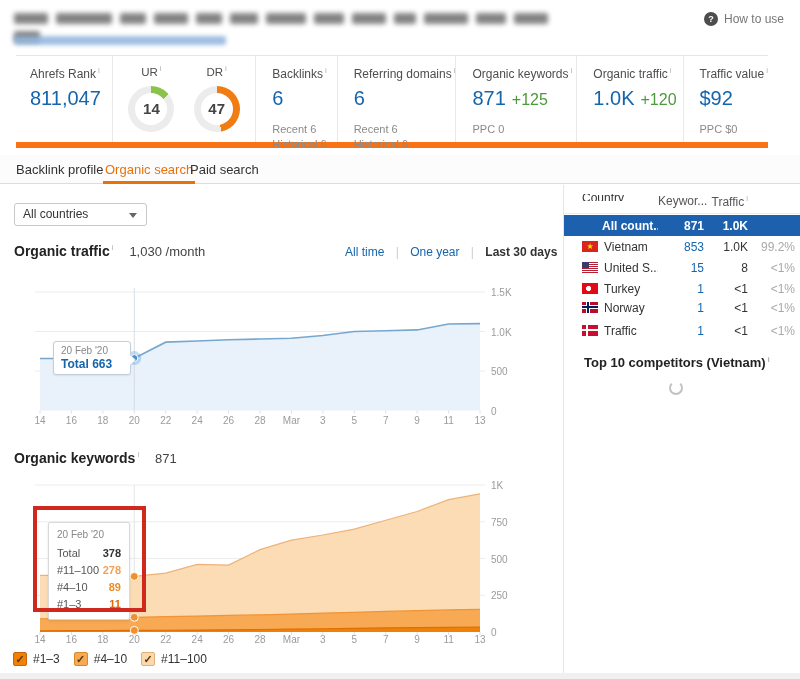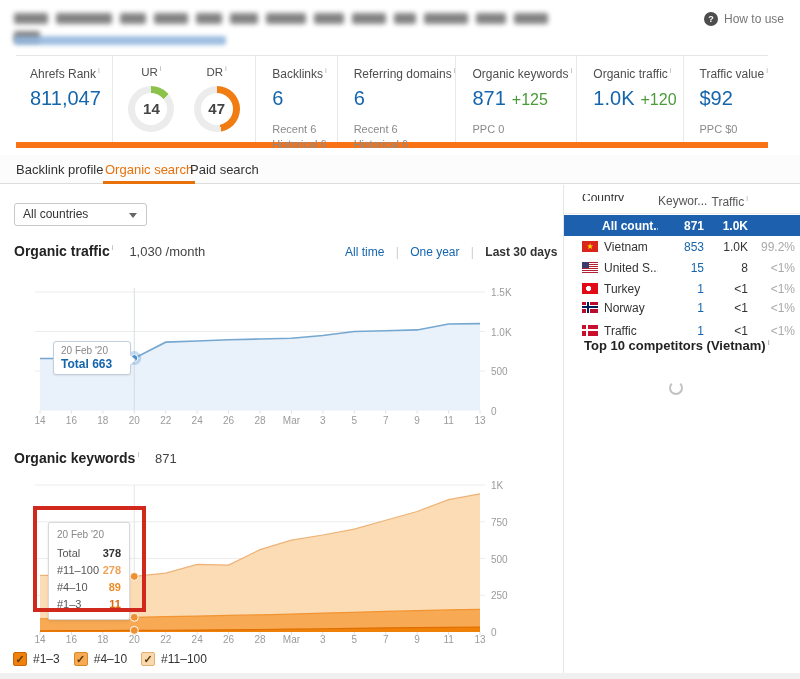"Top 10 competitors (Vietnam) i" .comp-title { top: 153px -> 170px }
